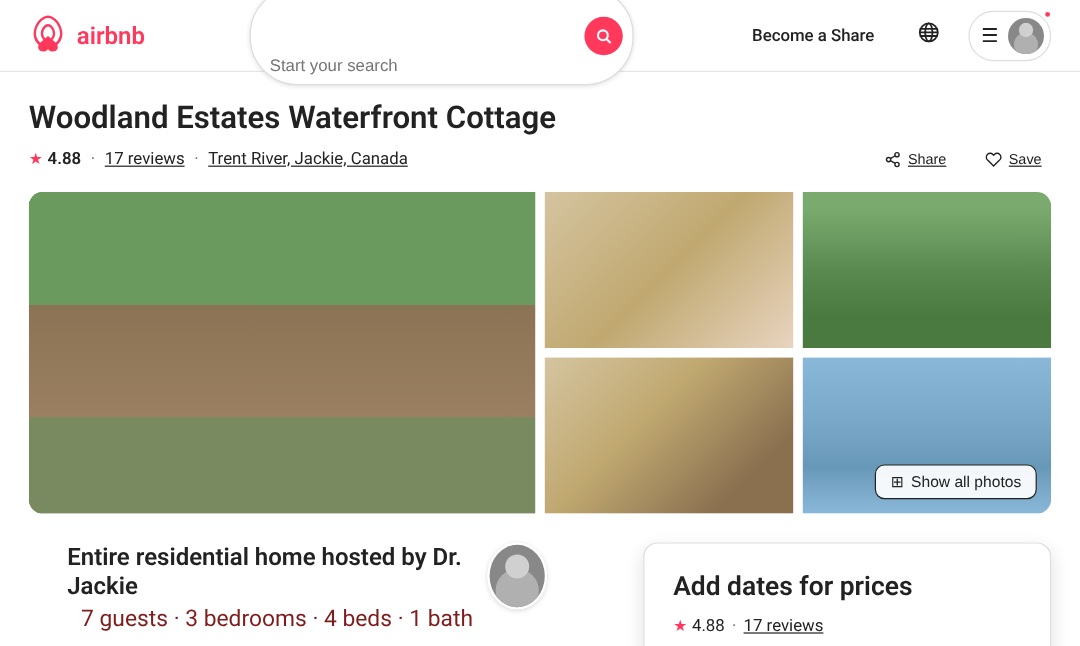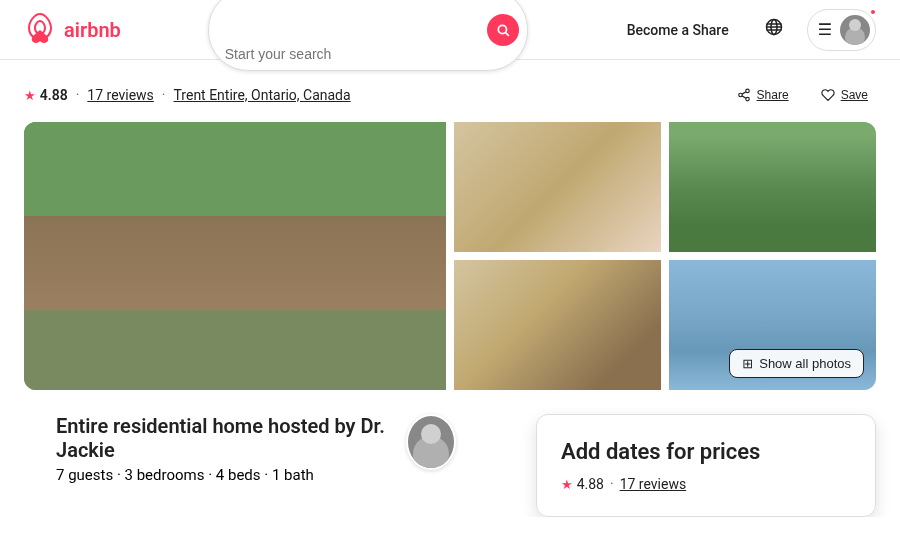"Woodland Estates Waterfront Cottage" h1.listing-title { html: none -> <h1>Woodland Estates Waterfront Cottage</h1> }
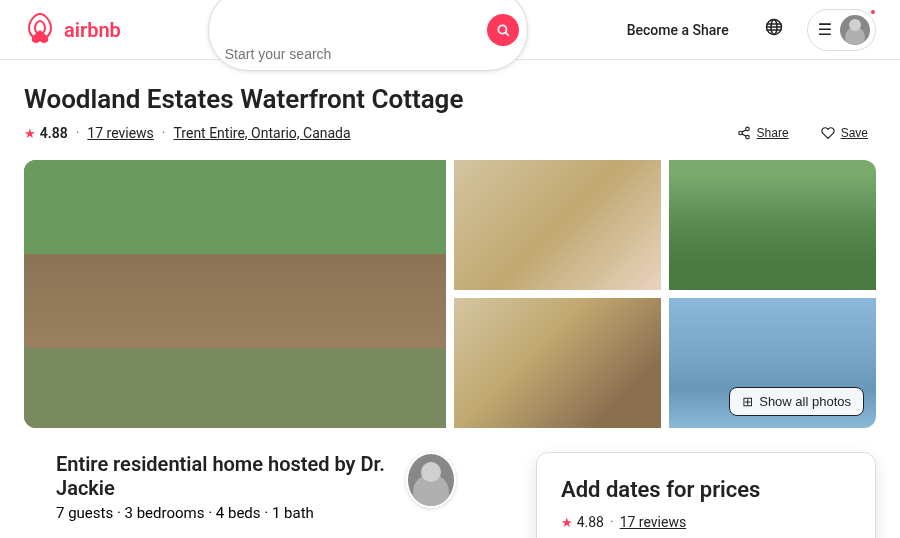"Trent Entire, Ontario, Canada" a.location-link { text: Entire, Ontario -> River, Jackie }
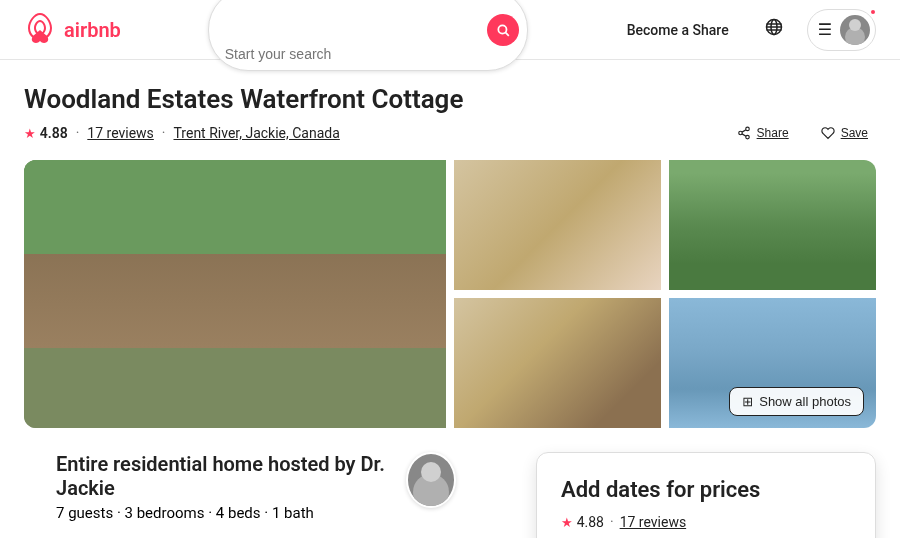"7 guests · 3 bedrooms" .hosting-details { color: #000000 -> #7f1d1d; font-size: 15px -> 19px; text-align: none -> center }
